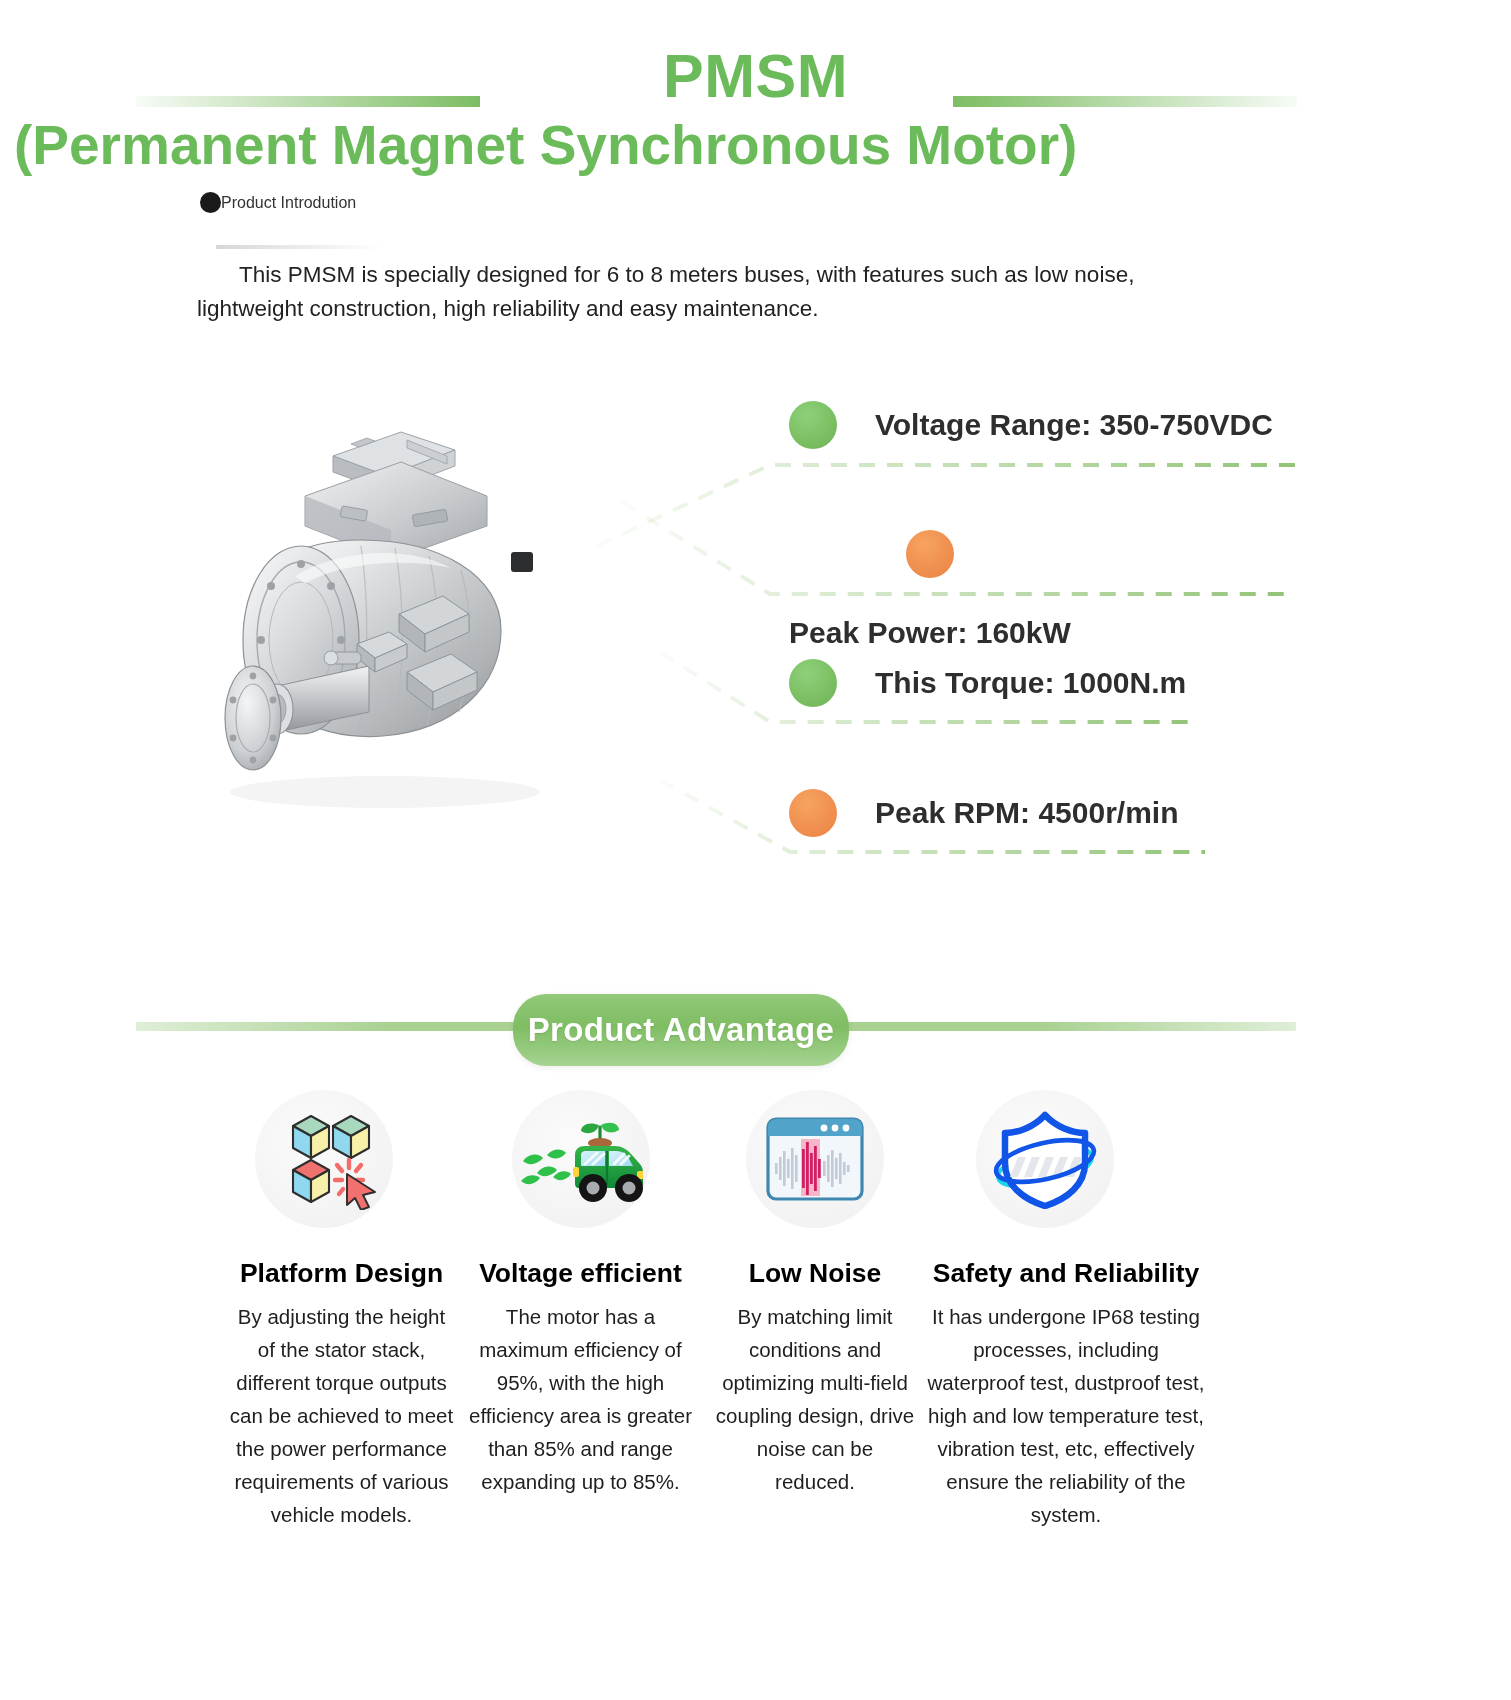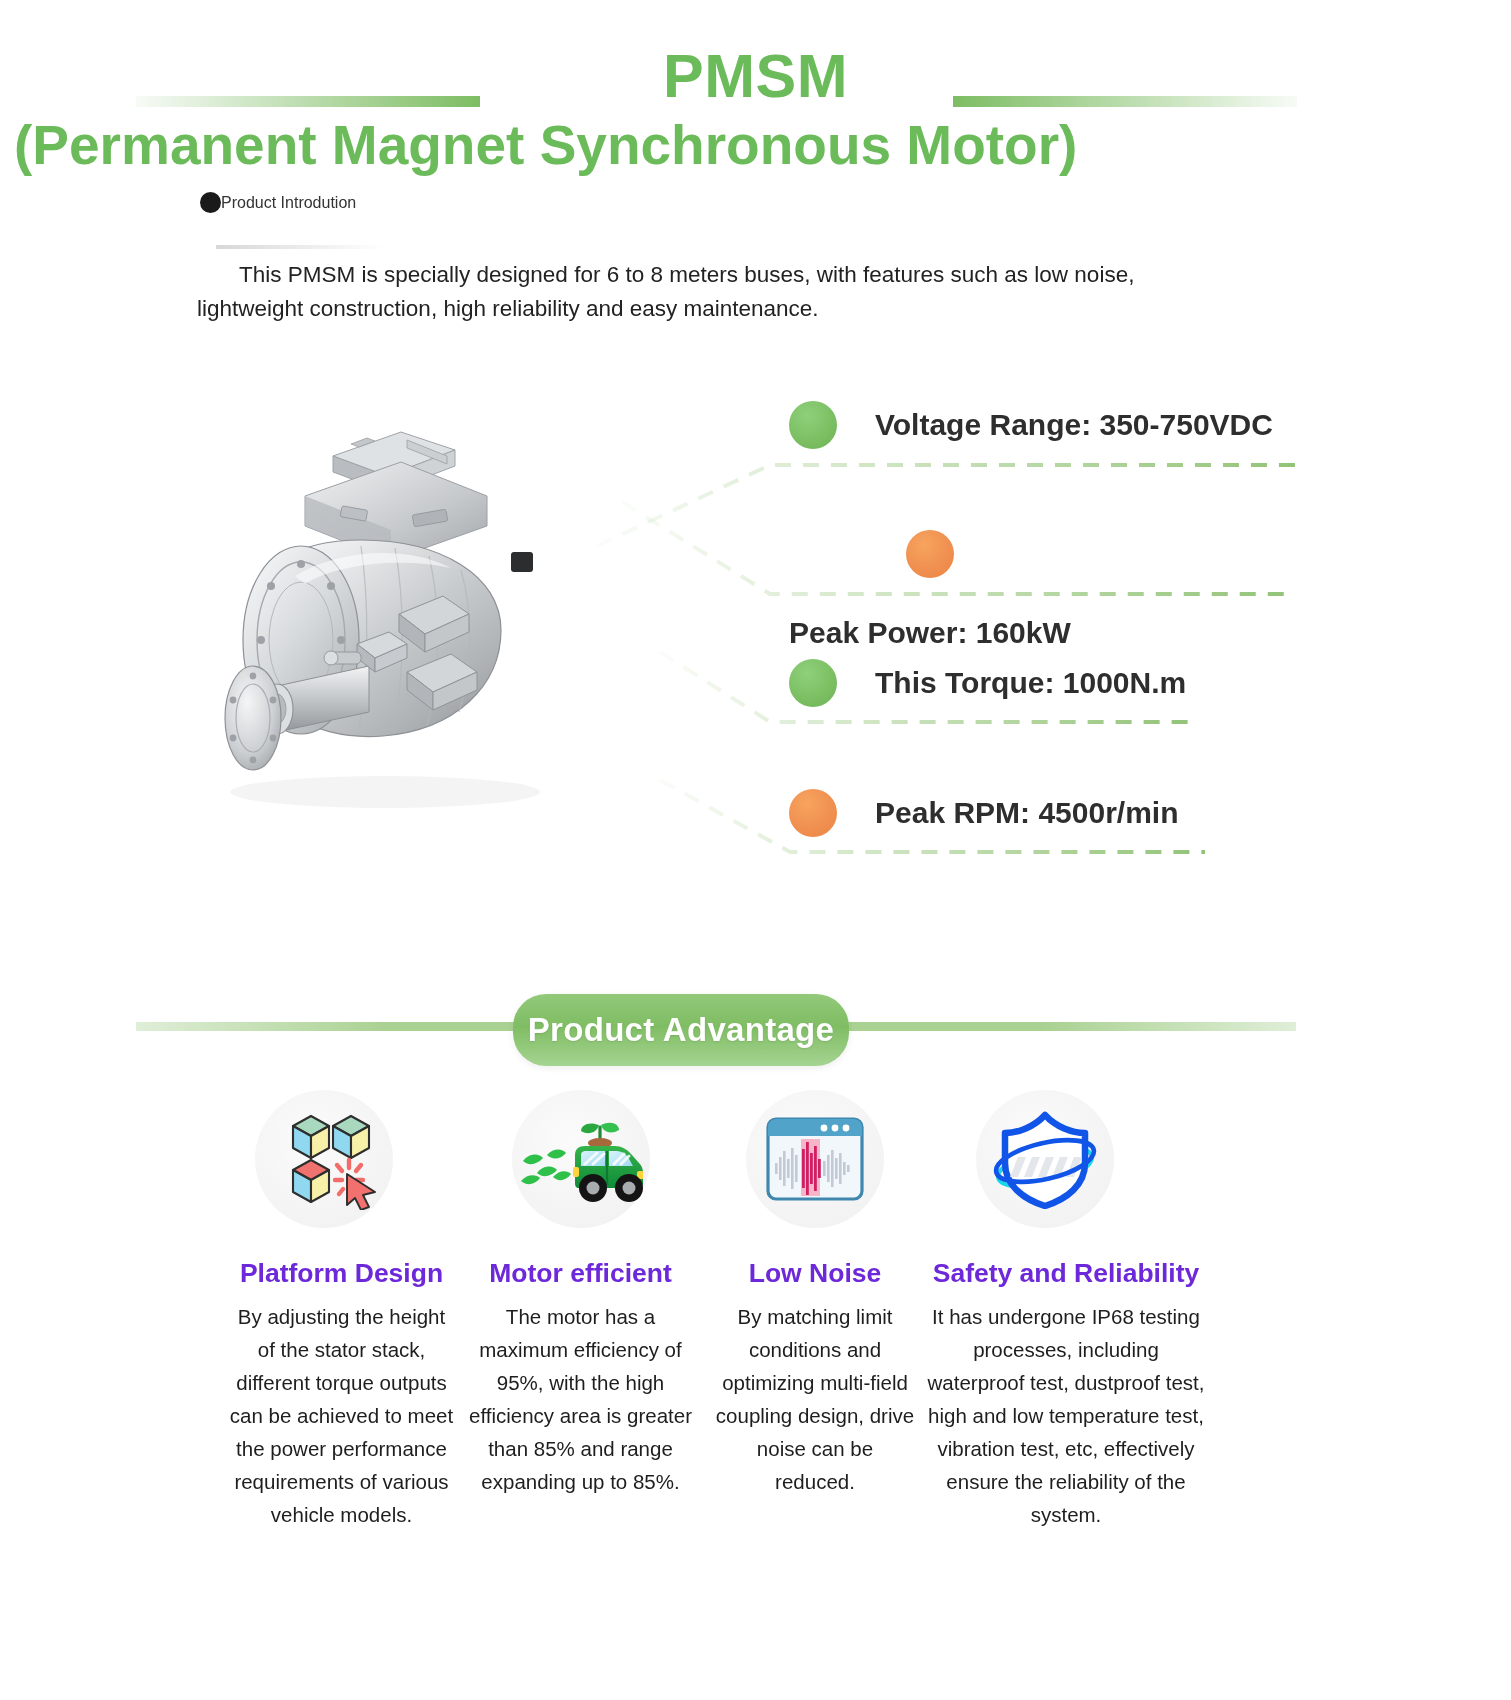"Platform Design" .adv-title { color: #6d28d9 -> #000000 }
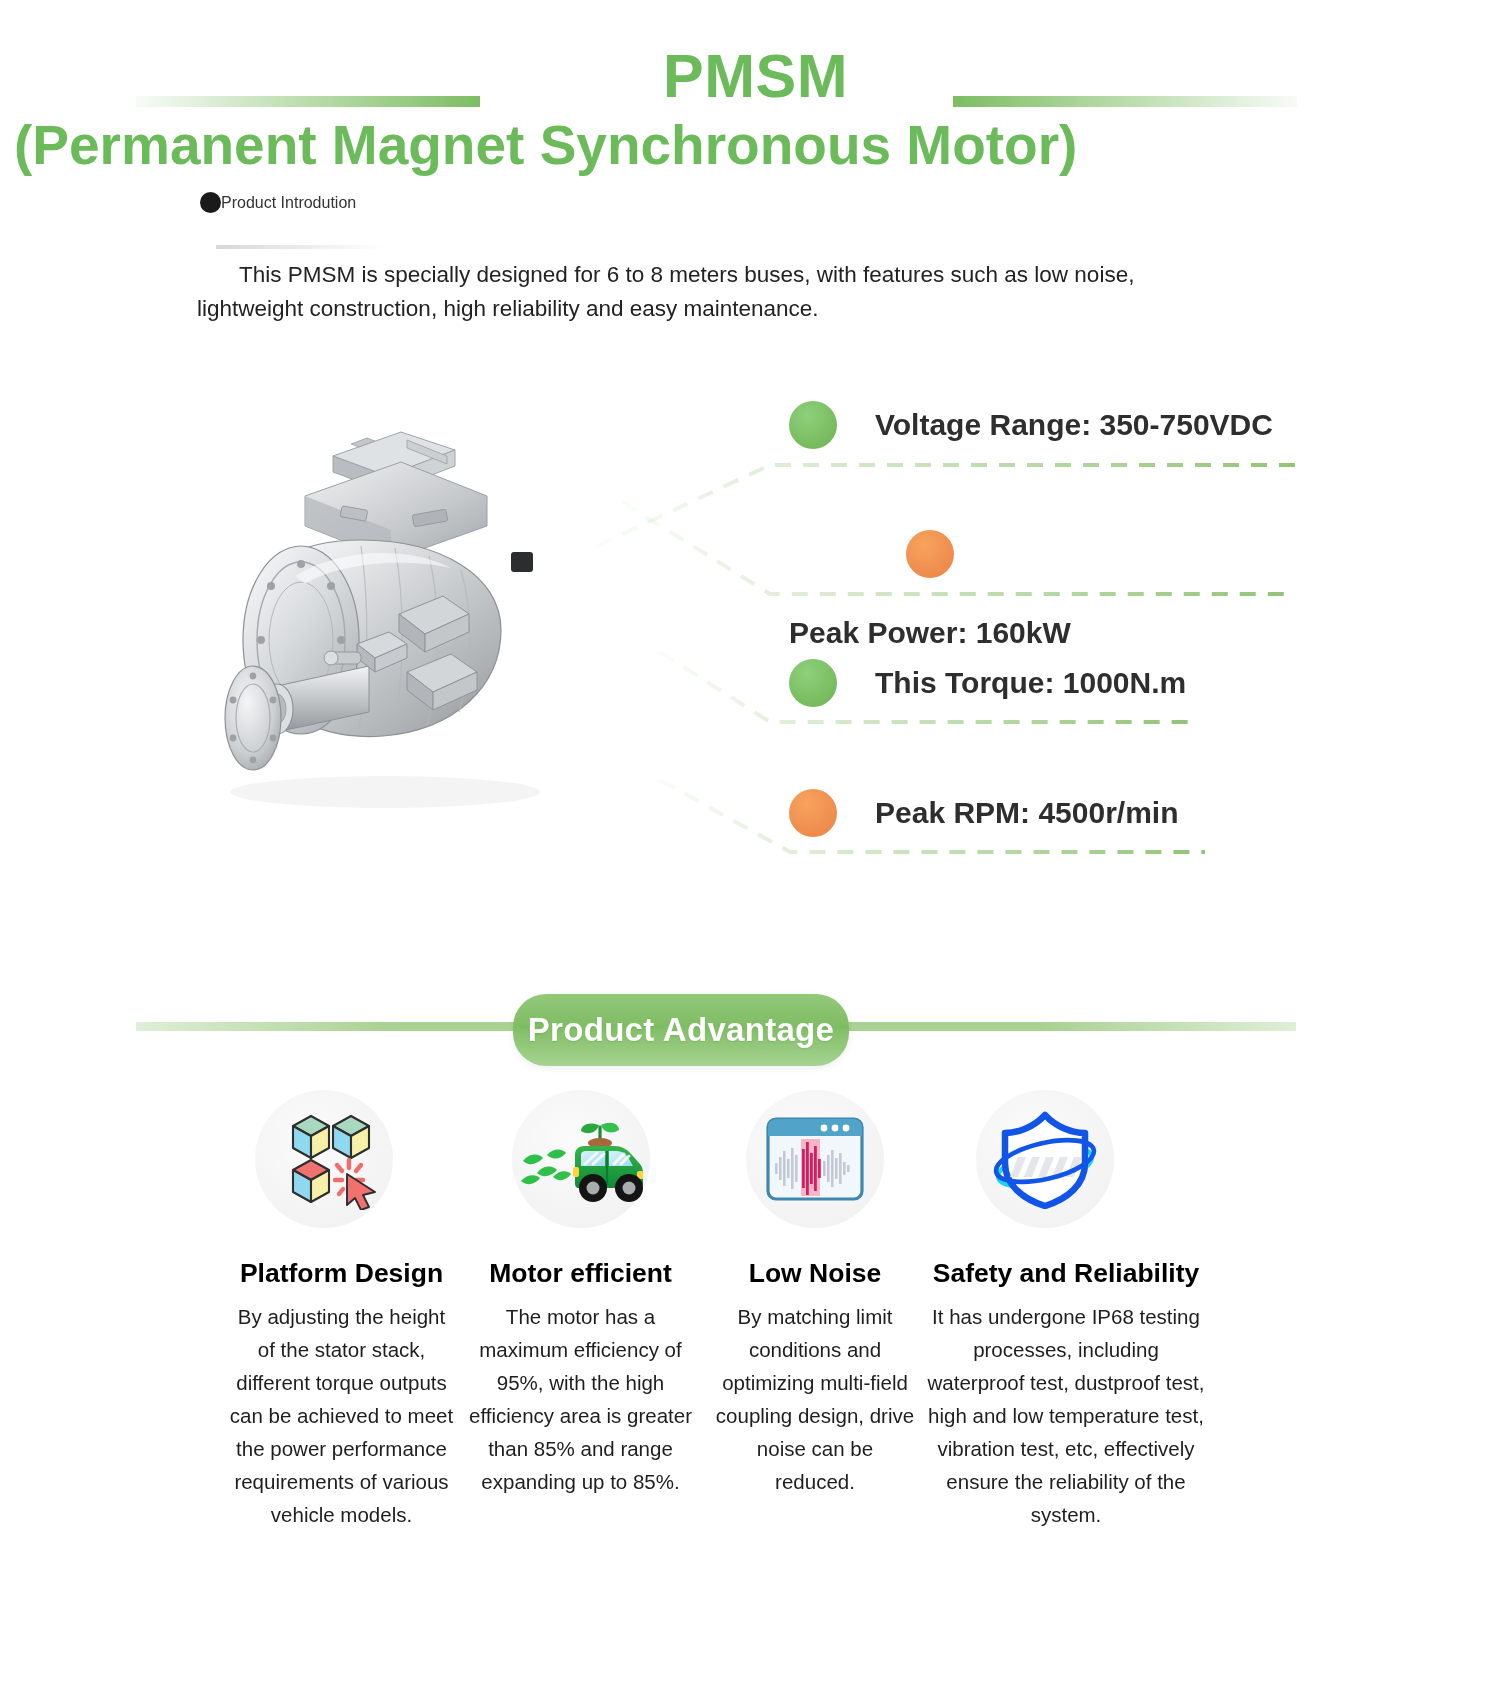"Motor efficient" div.adv-title { text: Motor -> Voltage }
